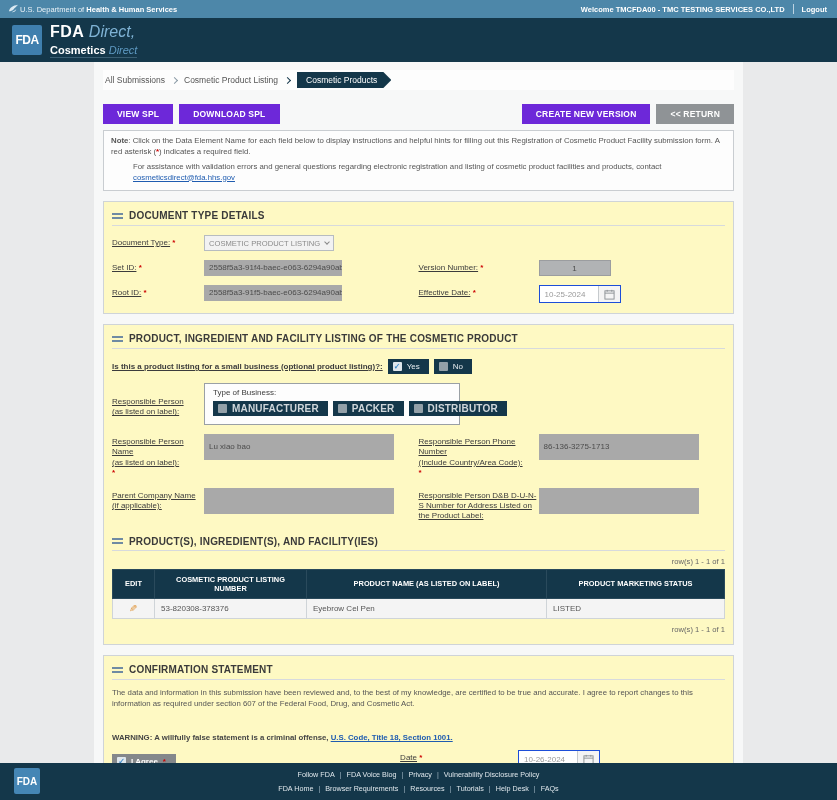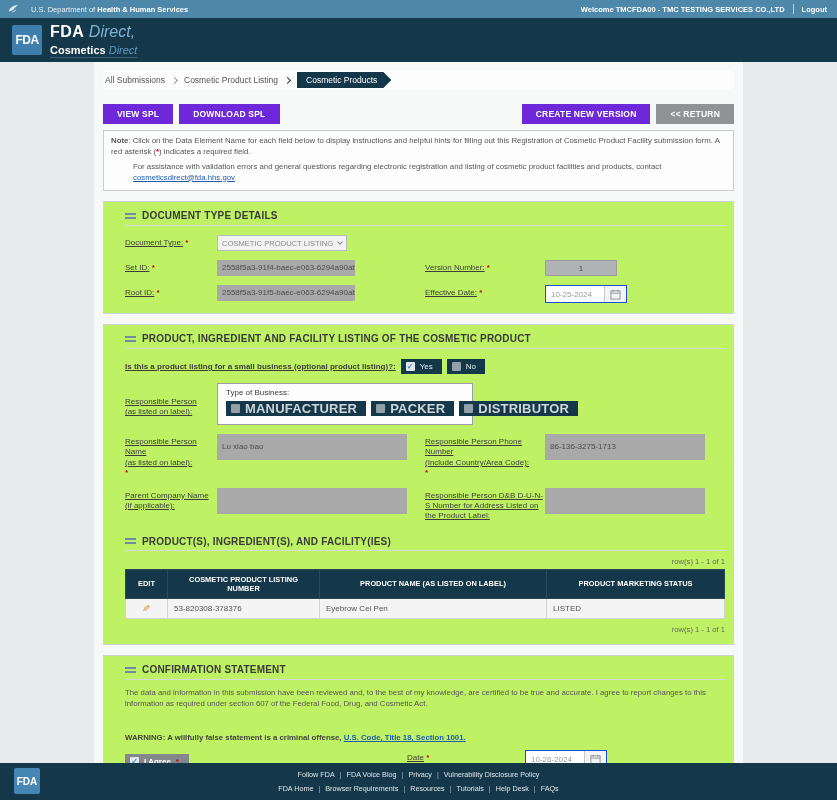"U.S. Department of Health &" .topbar-left { gap: 12px -> 1px }
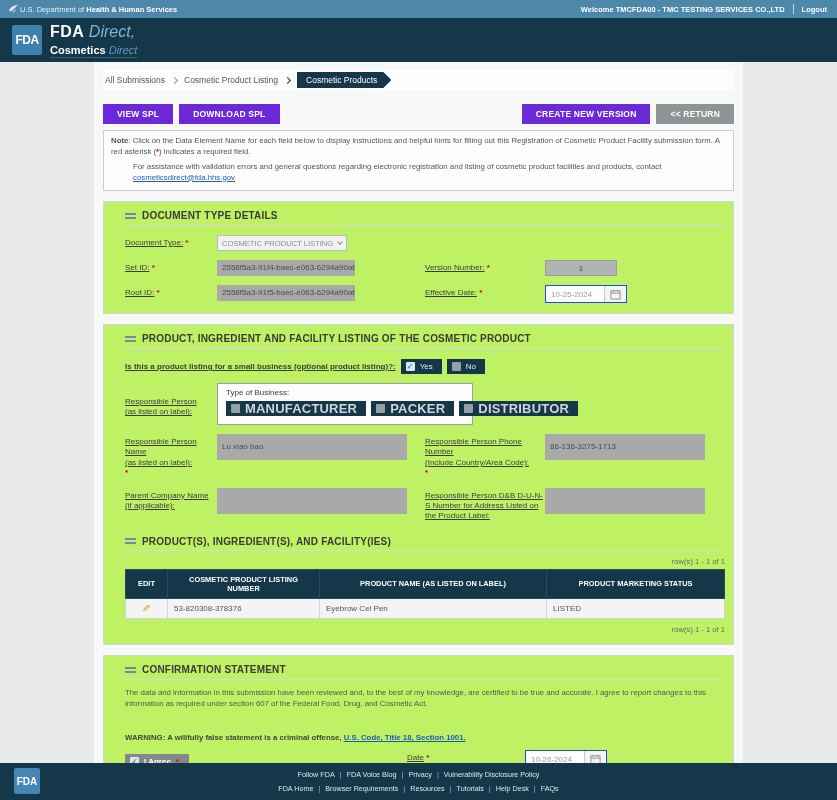"DOCUMENT TYPE DETAILS" .section { background: #bef264 -> #fef9c3; padding: 6px 8px 10px 21px -> 6px 8px 10px 8px }
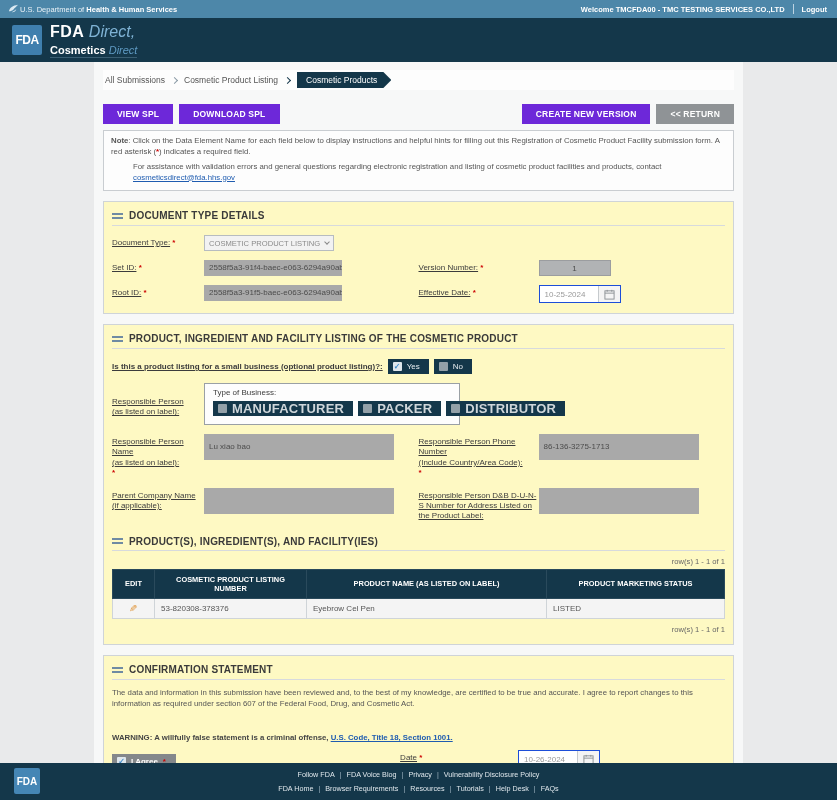"MANUFACTURER" .tob-chips .chip { font-size: 13px -> 10px }
